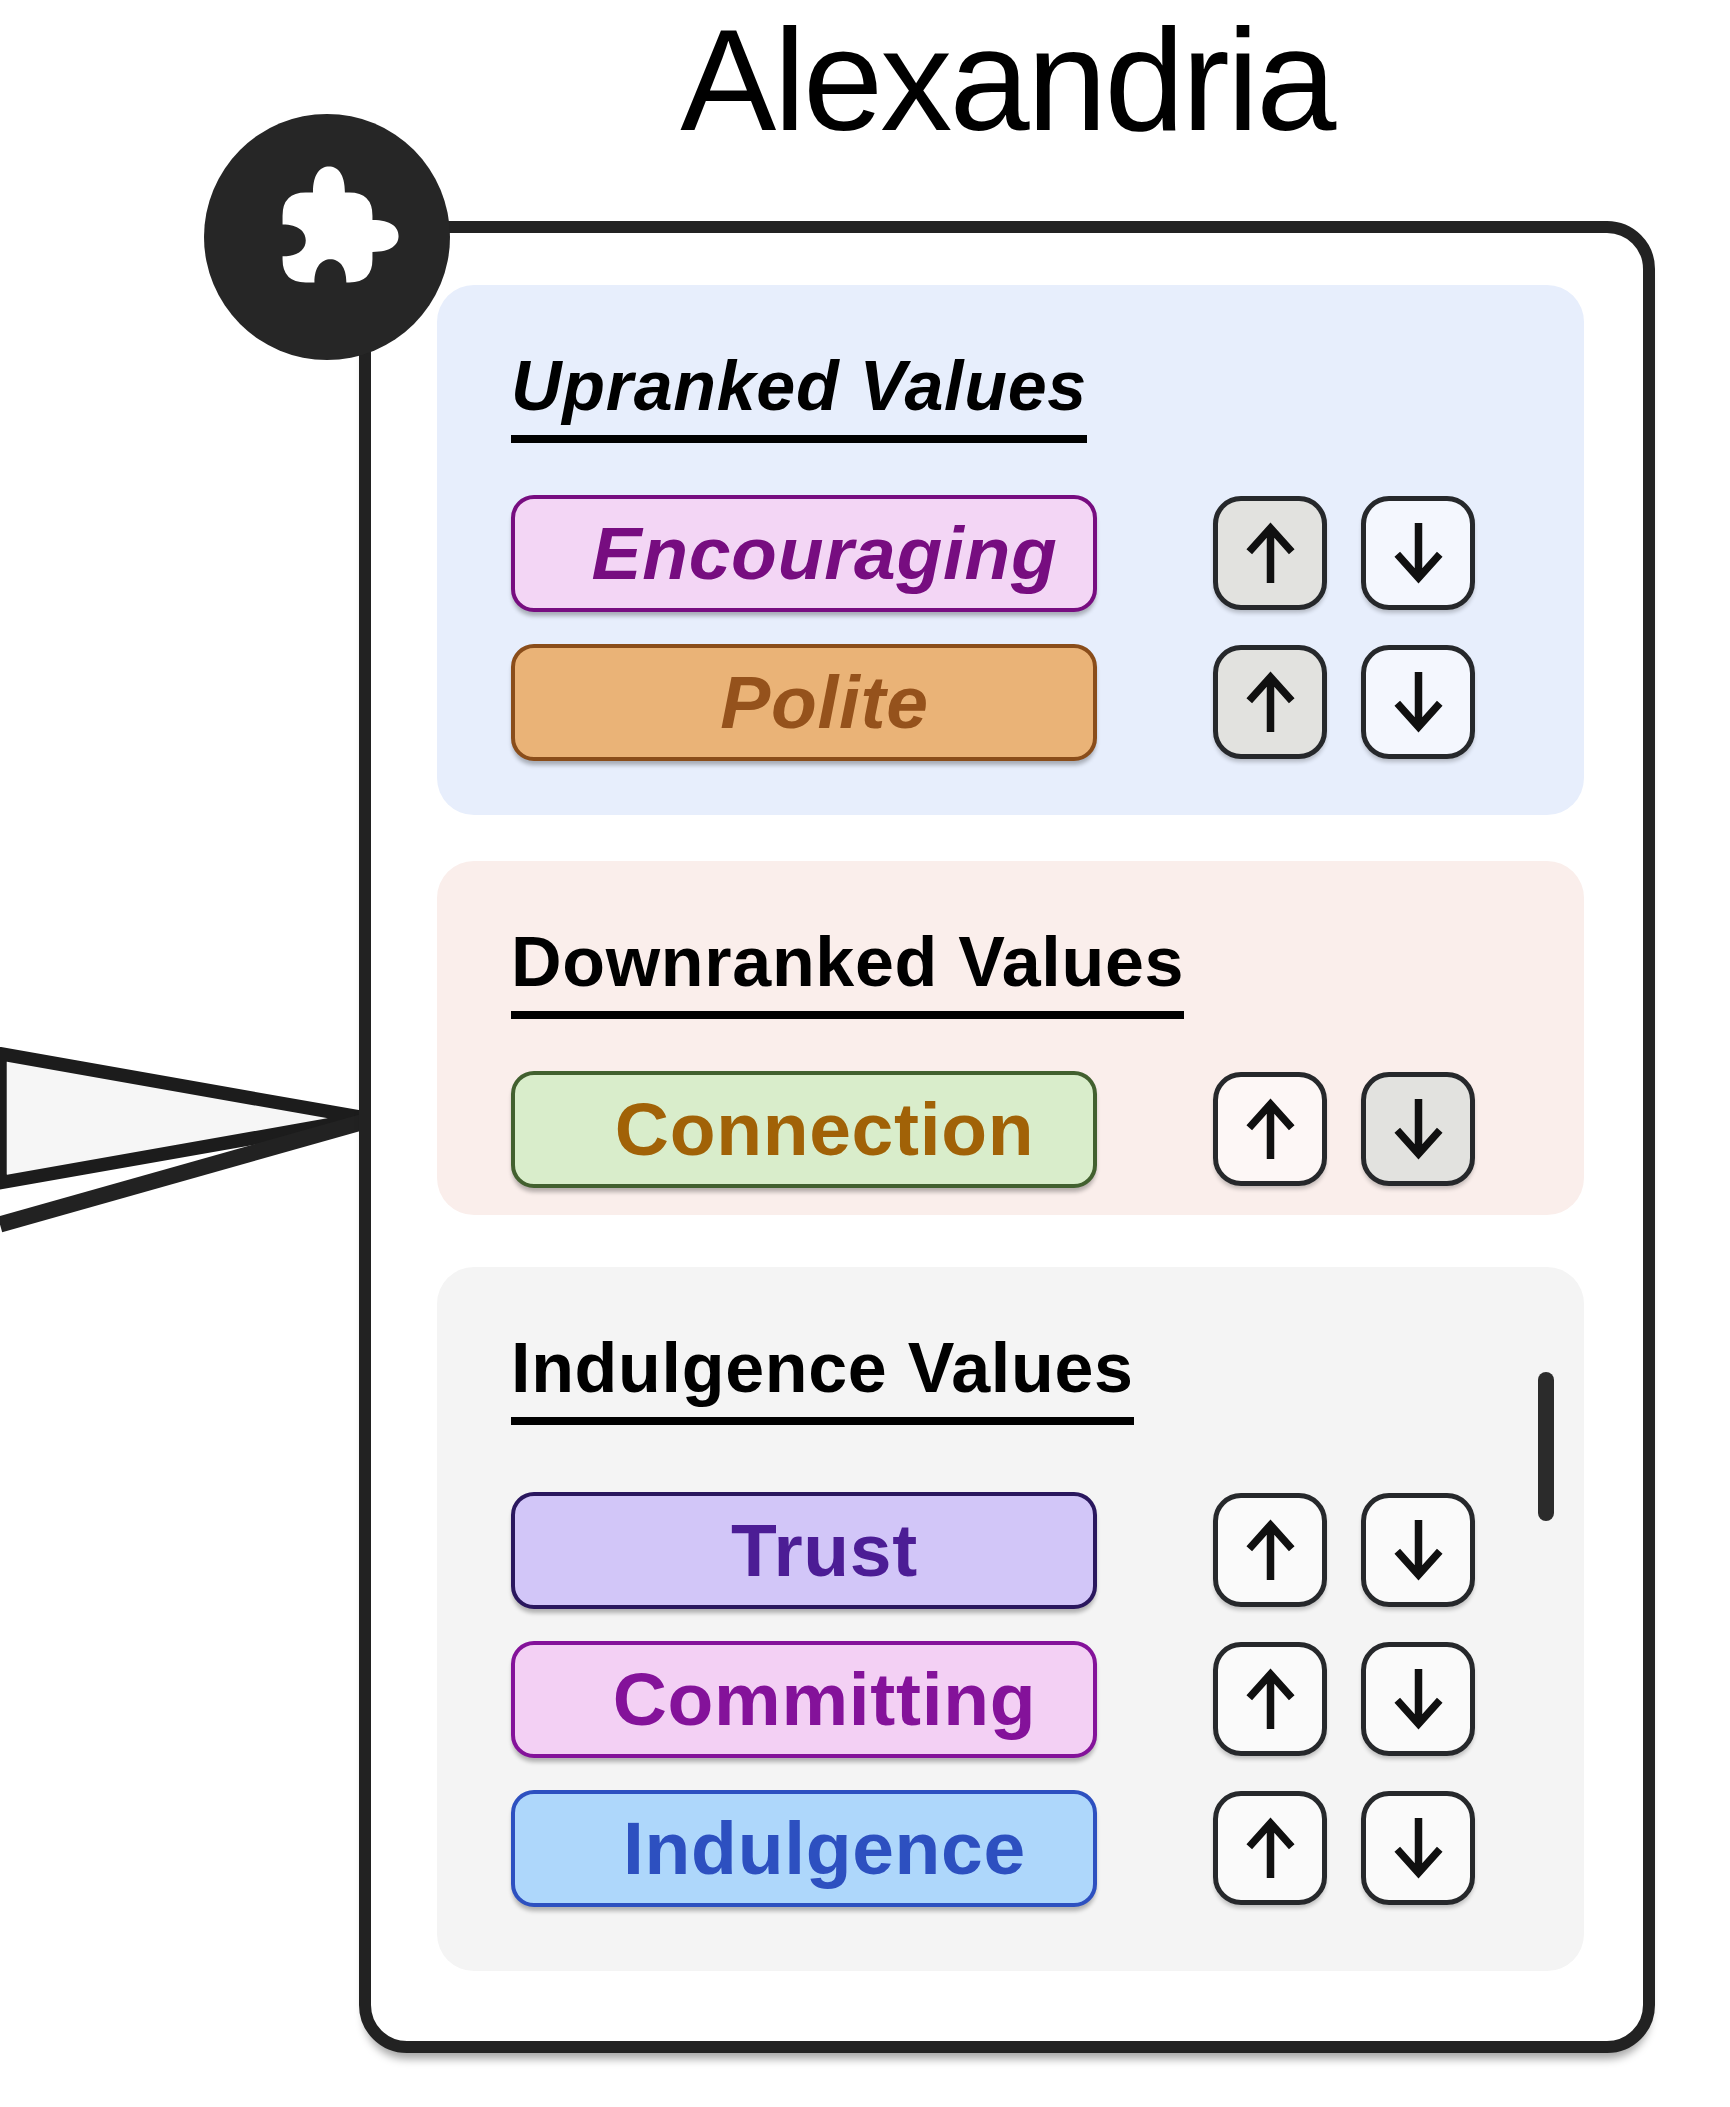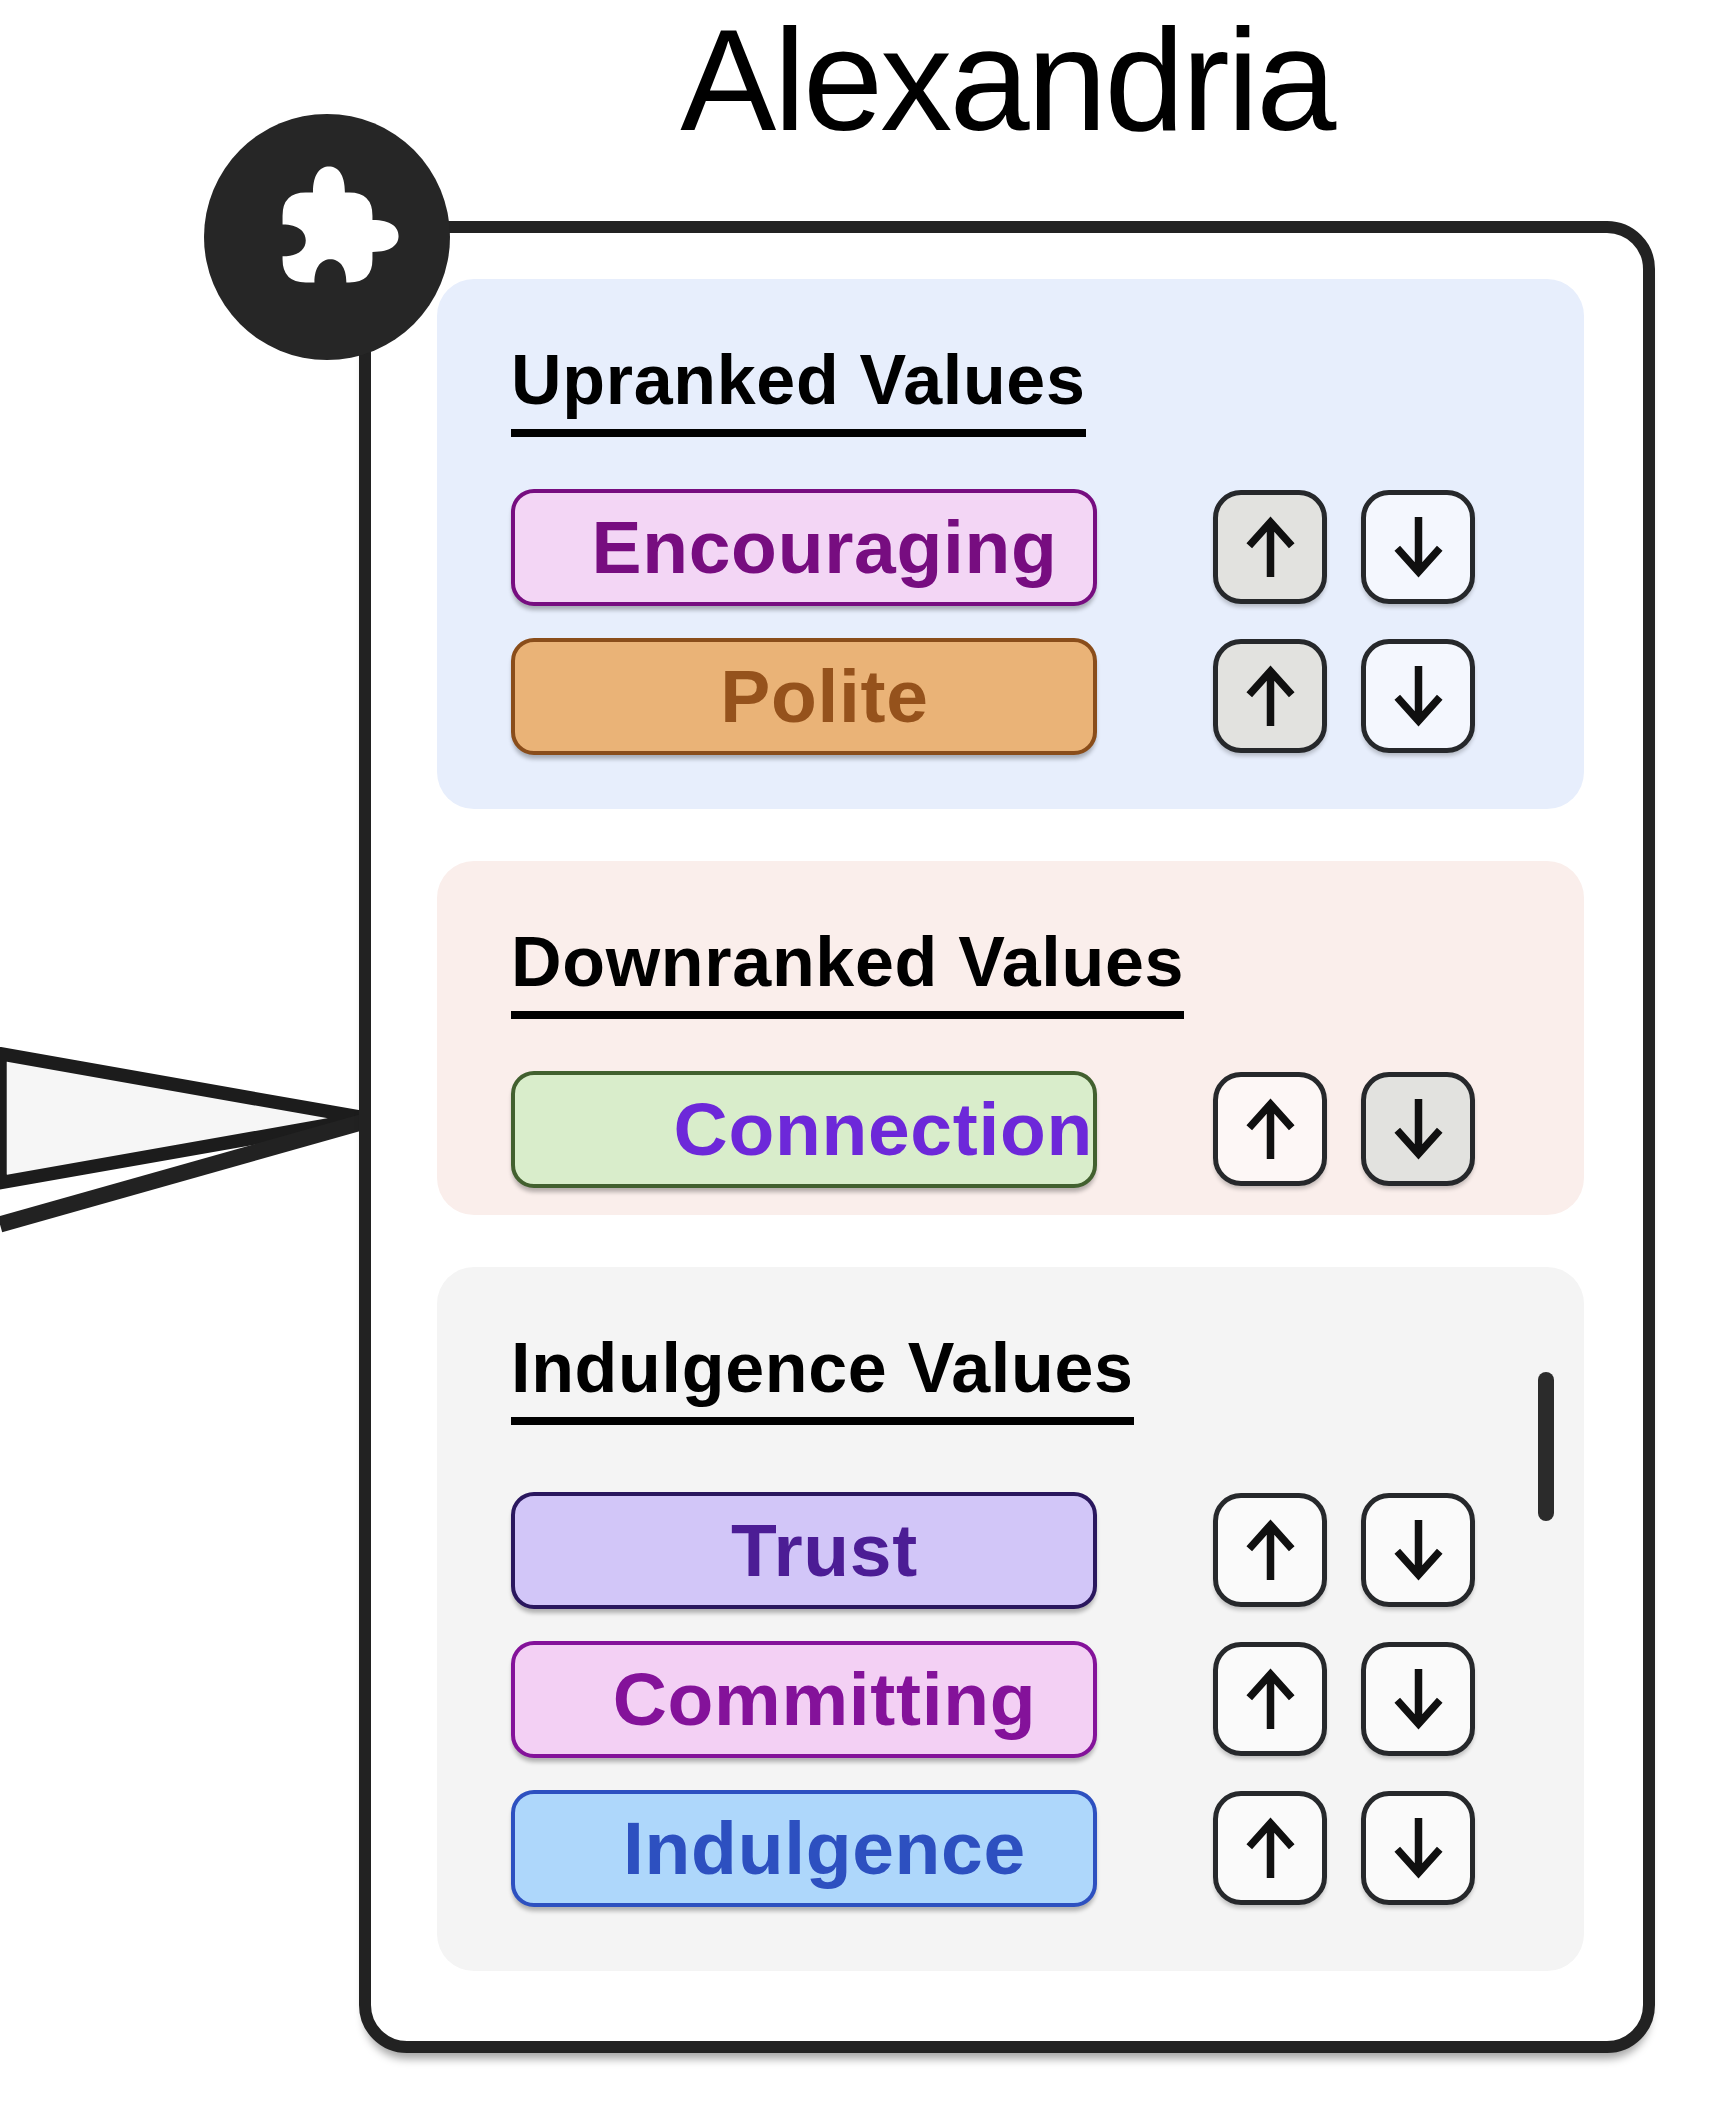"Upranked Values" .sec-0 { font-style: none -> italic; top: 46px -> 52px }
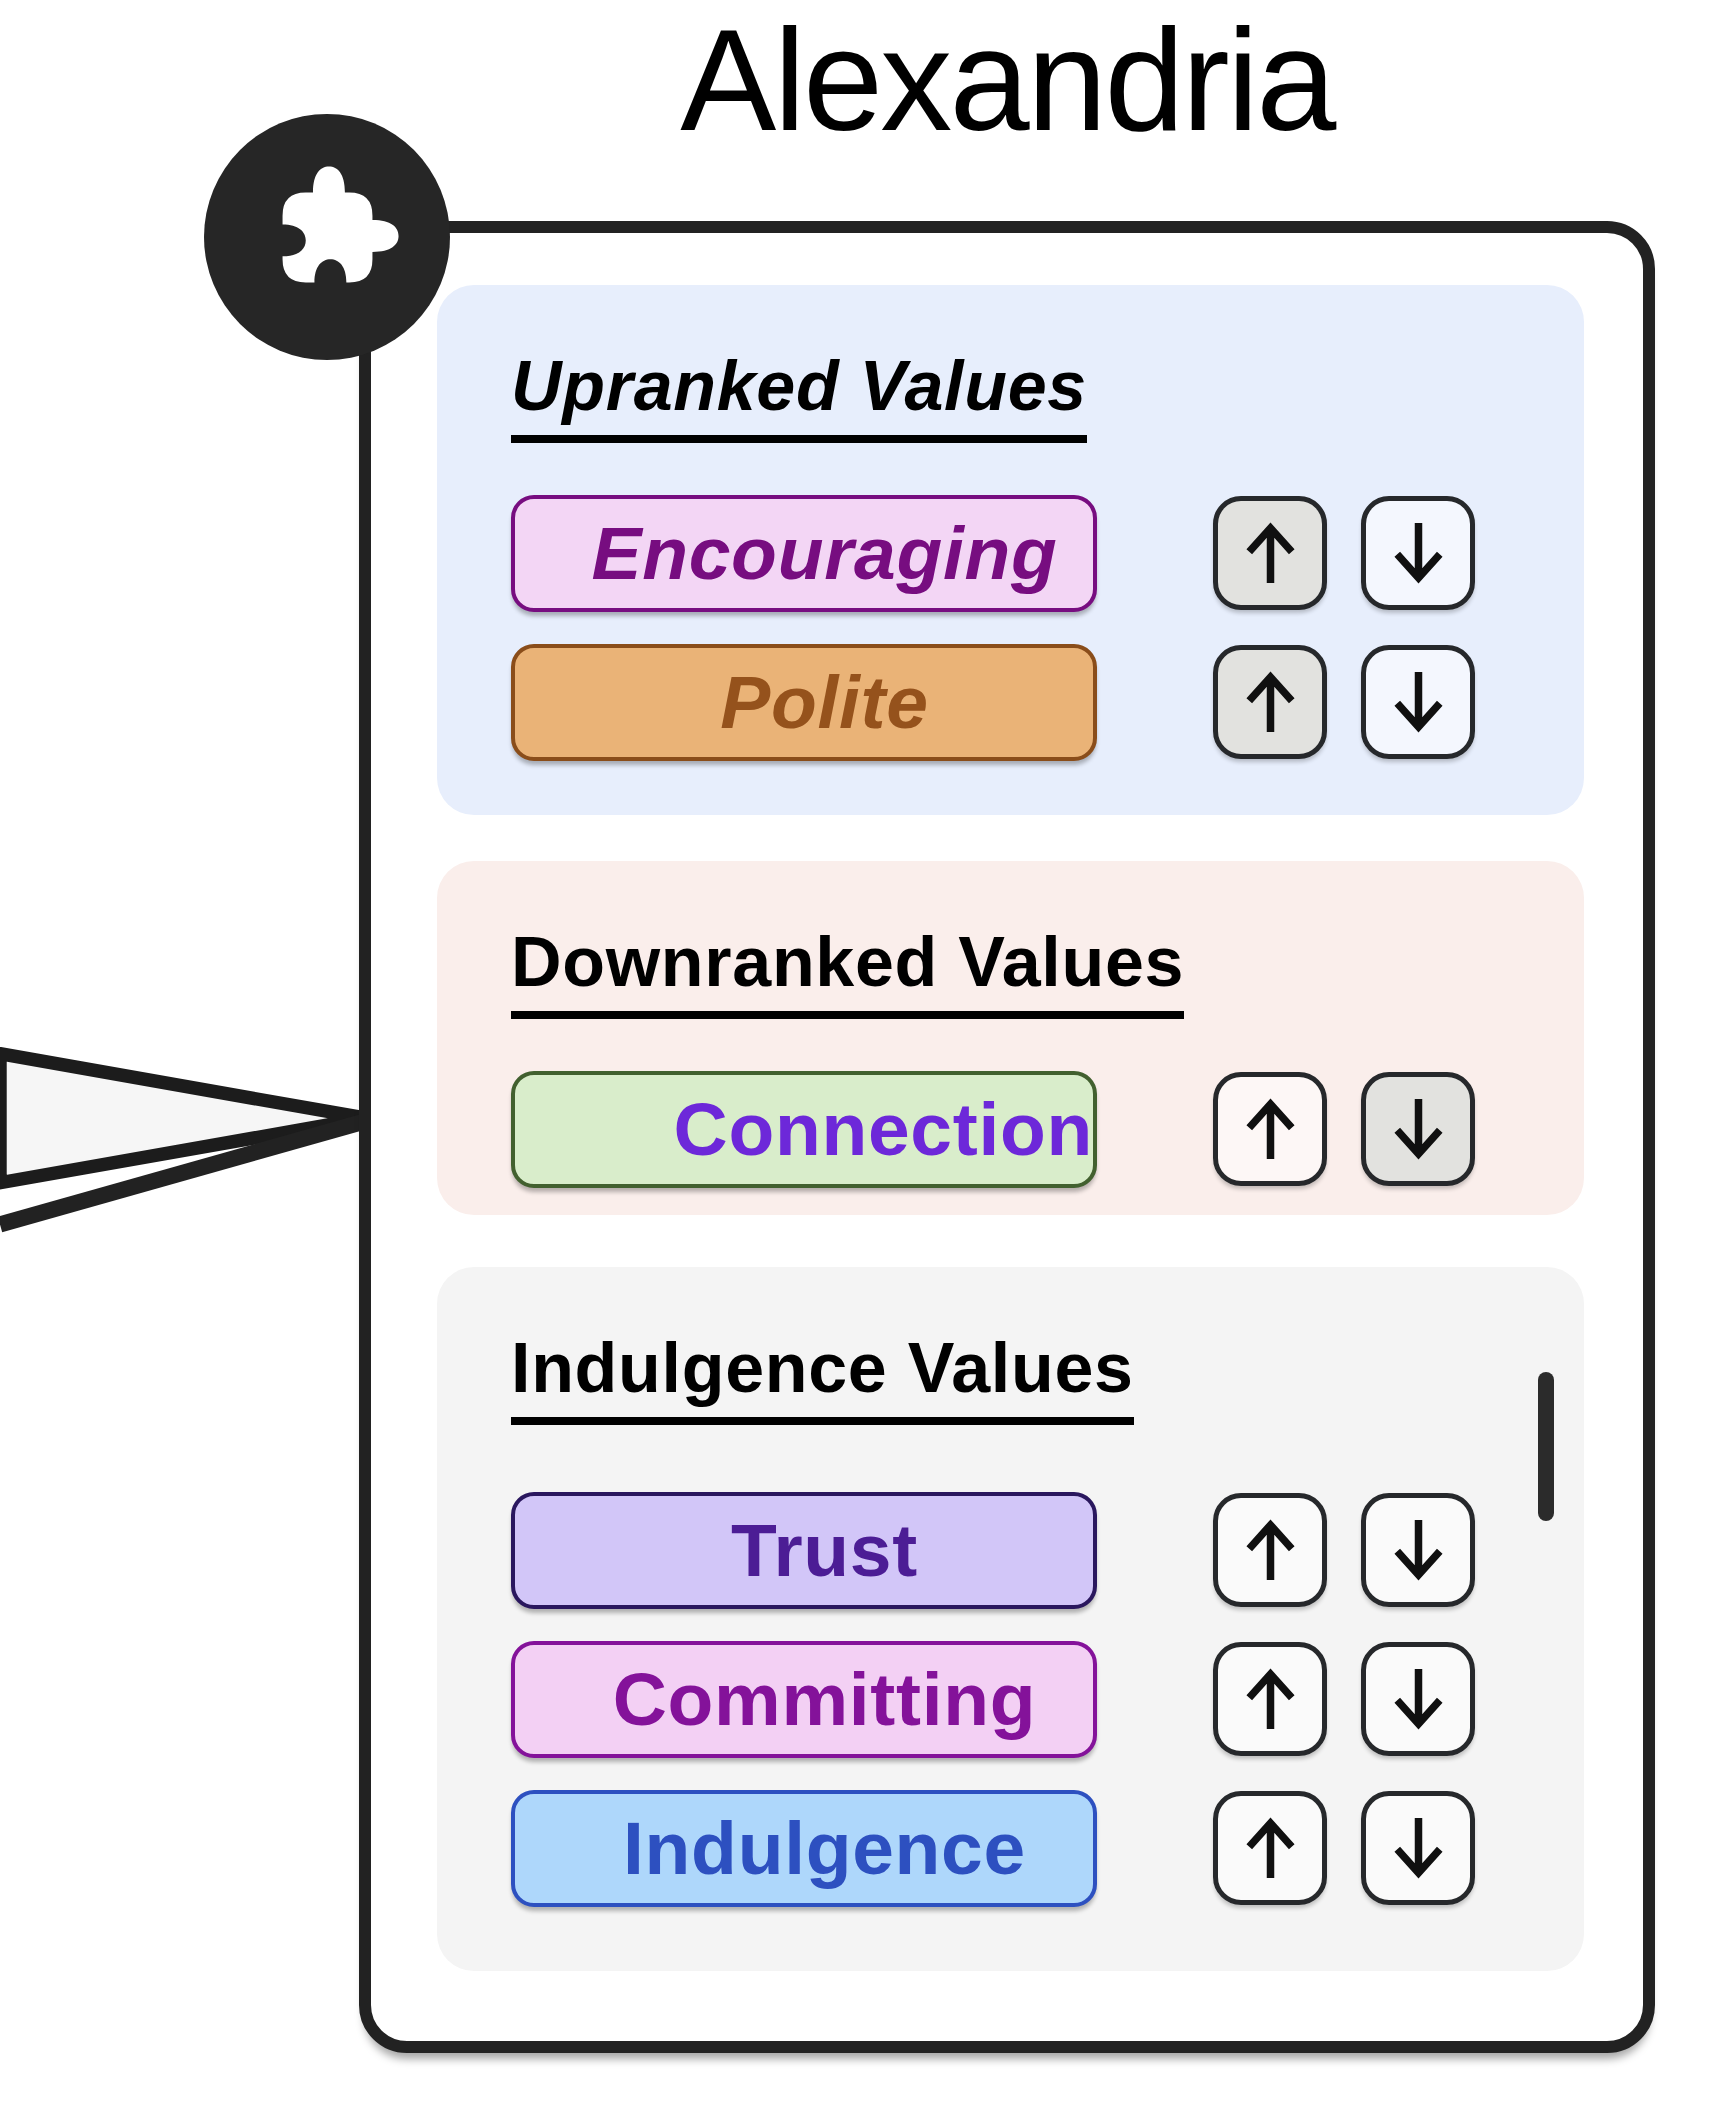"Connection" div.pill { color: #6d28d9 -> #a16207; justify-content: flex-end -> none }
